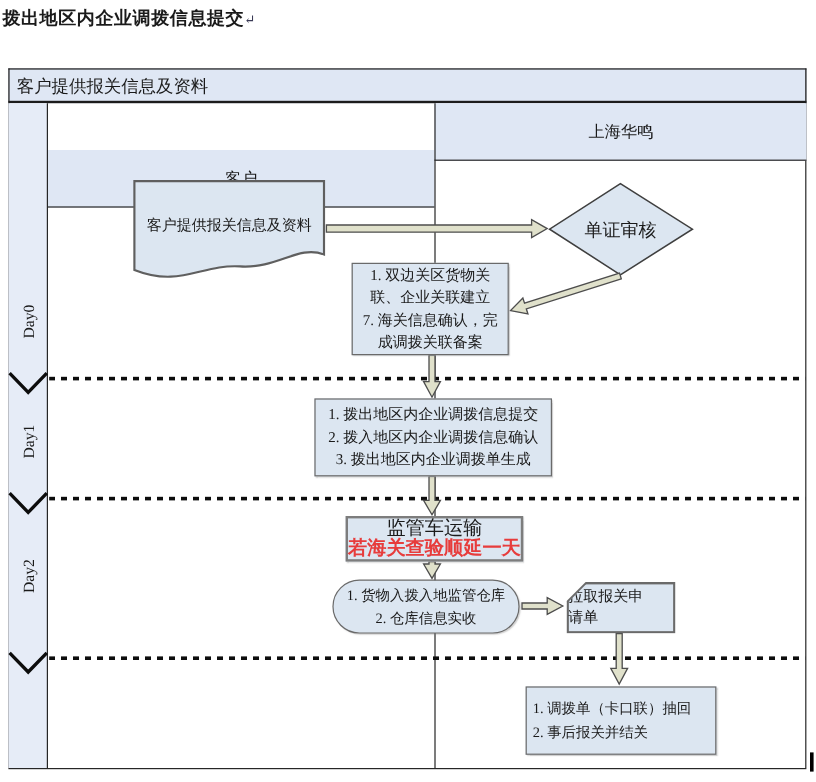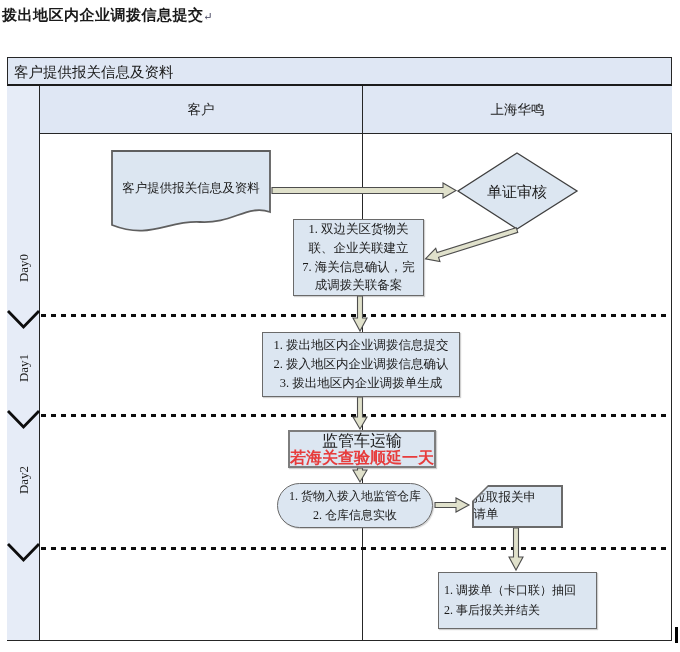"客户" .hdr-left { margin-top: none -> 39px }
